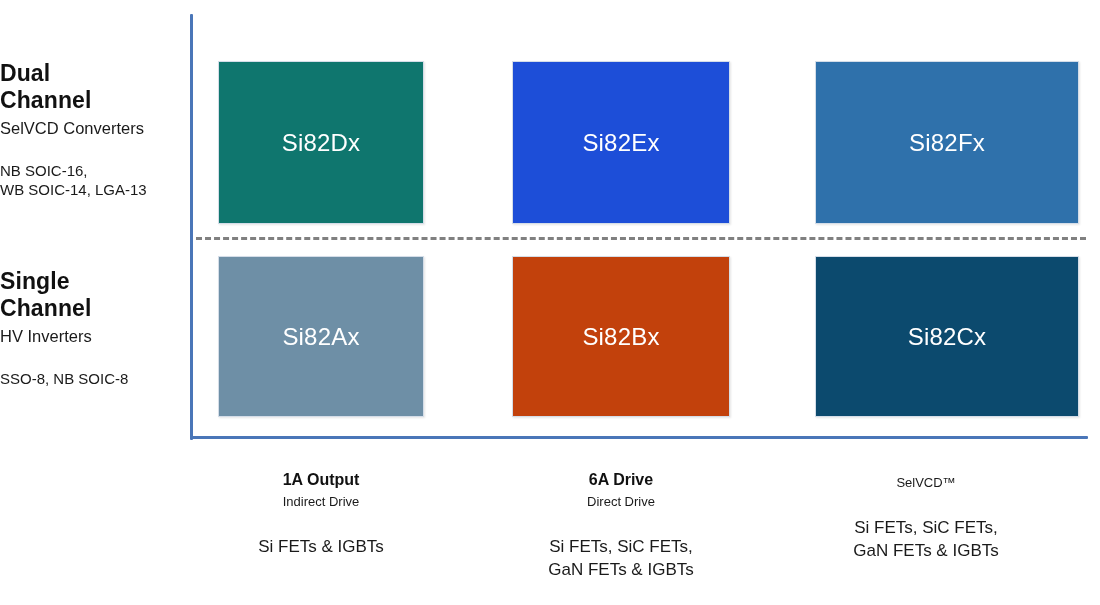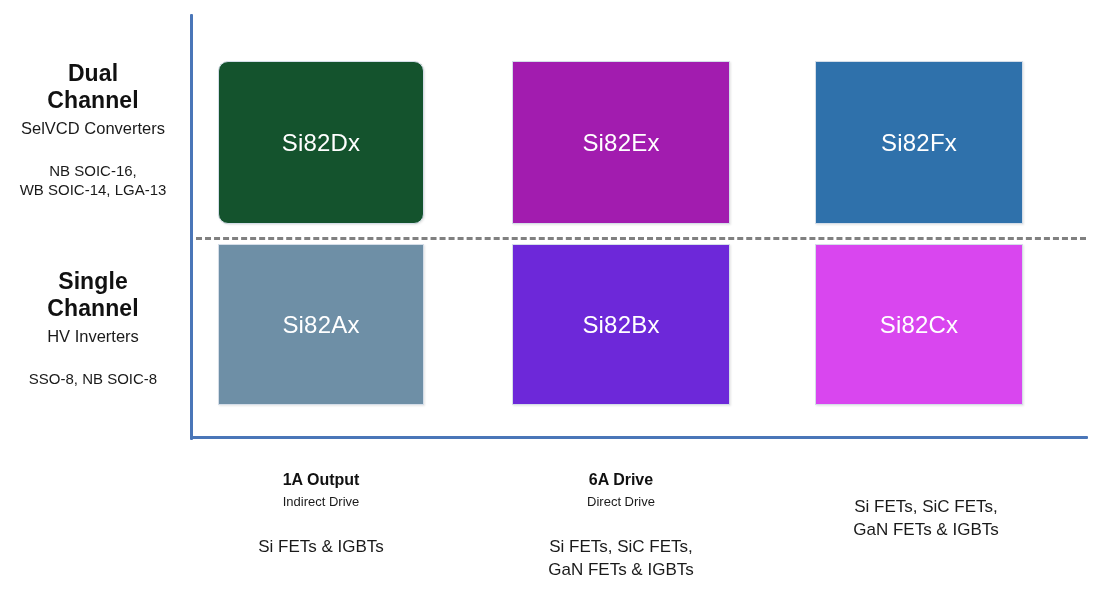"Dual" .row-label { text-align: center -> left }
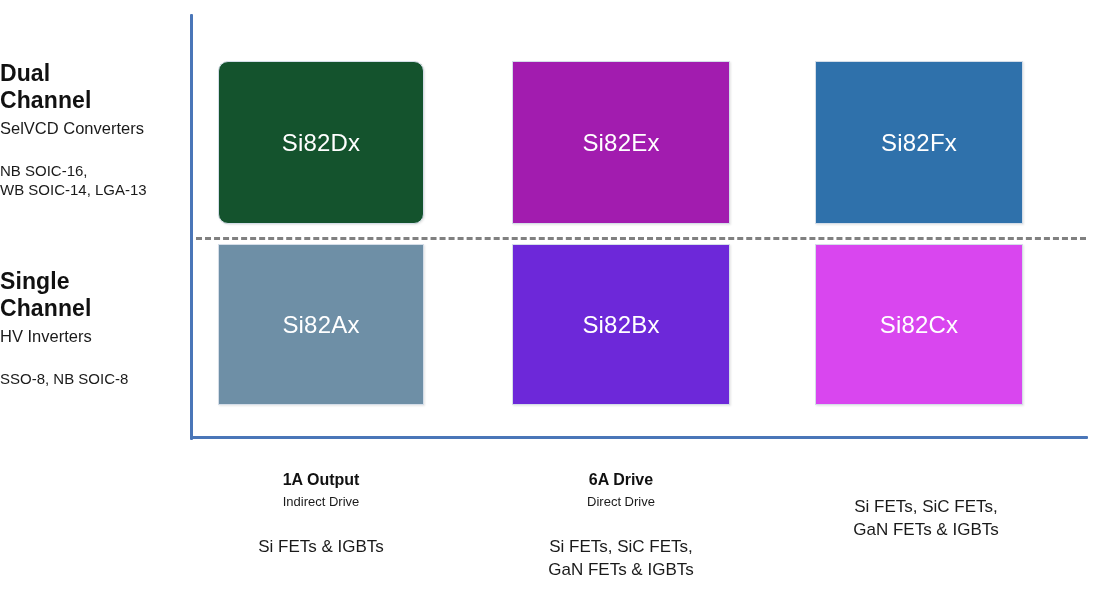"Si82Dx" div.box { background-color: #14532d -> #0f766e; border-radius: 10px -> none }
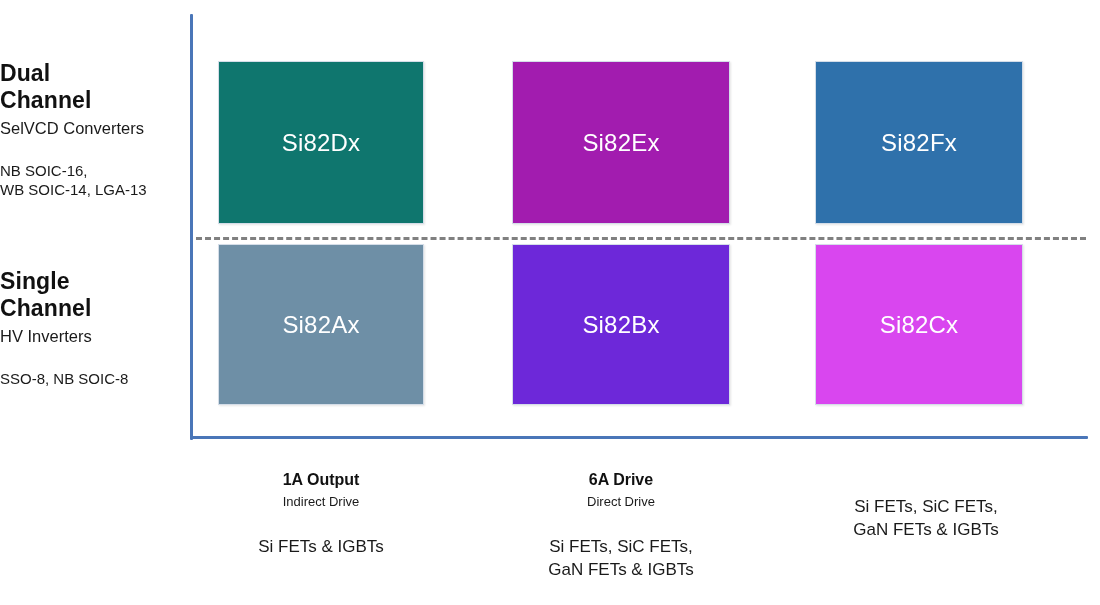"Si82Ex" div.box { background-color: #a21caf -> #1d4ed8 }
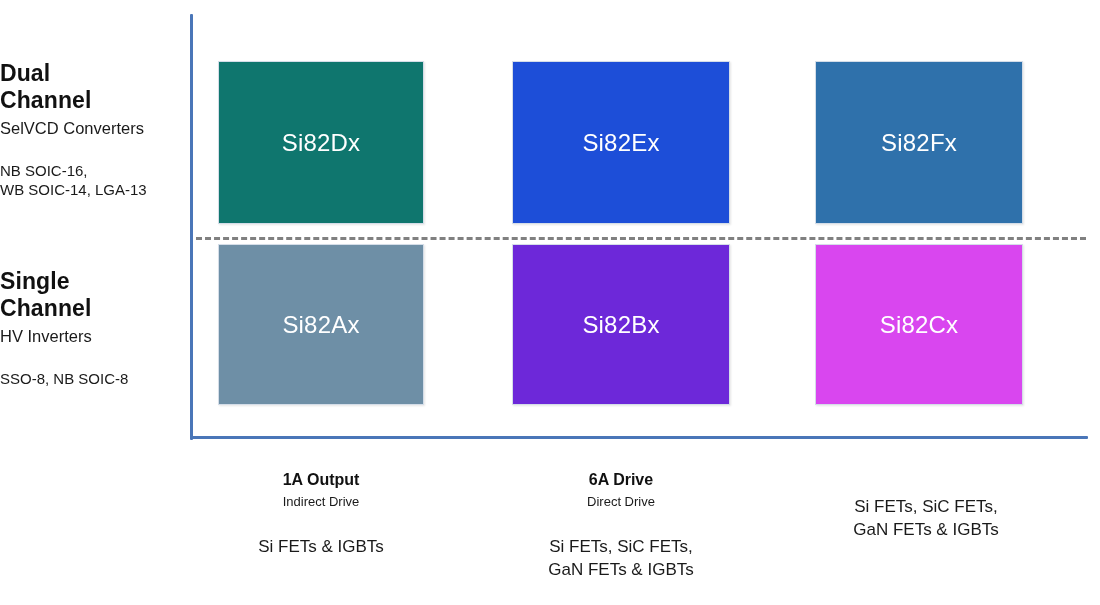"Si82Fx" .c-3 { width: 208px -> 264px }
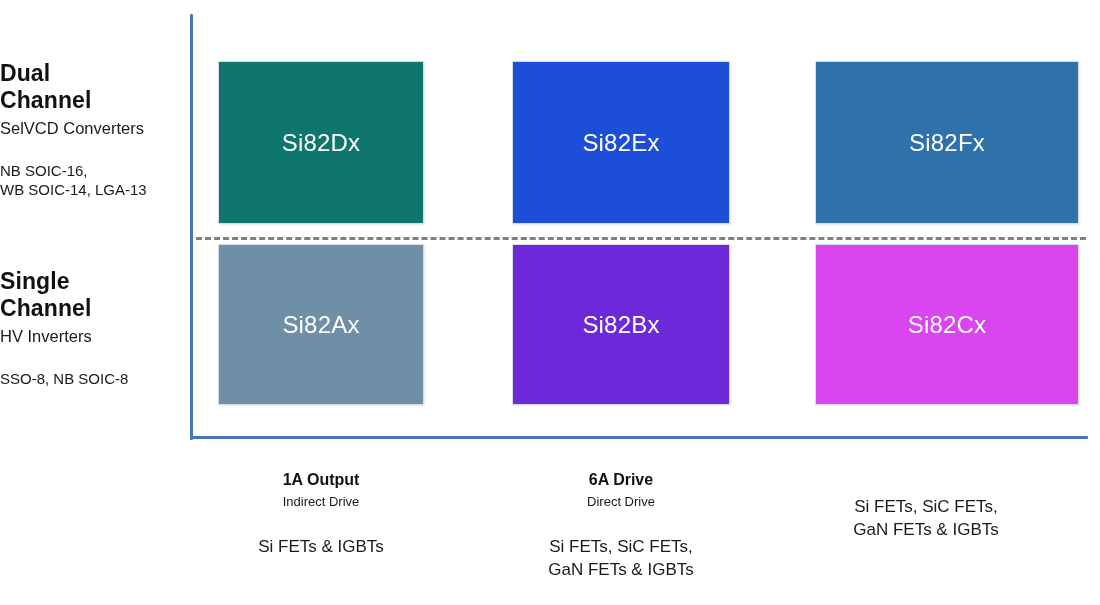"Si82Ax" .r-bottom { top: 244px -> 256px }
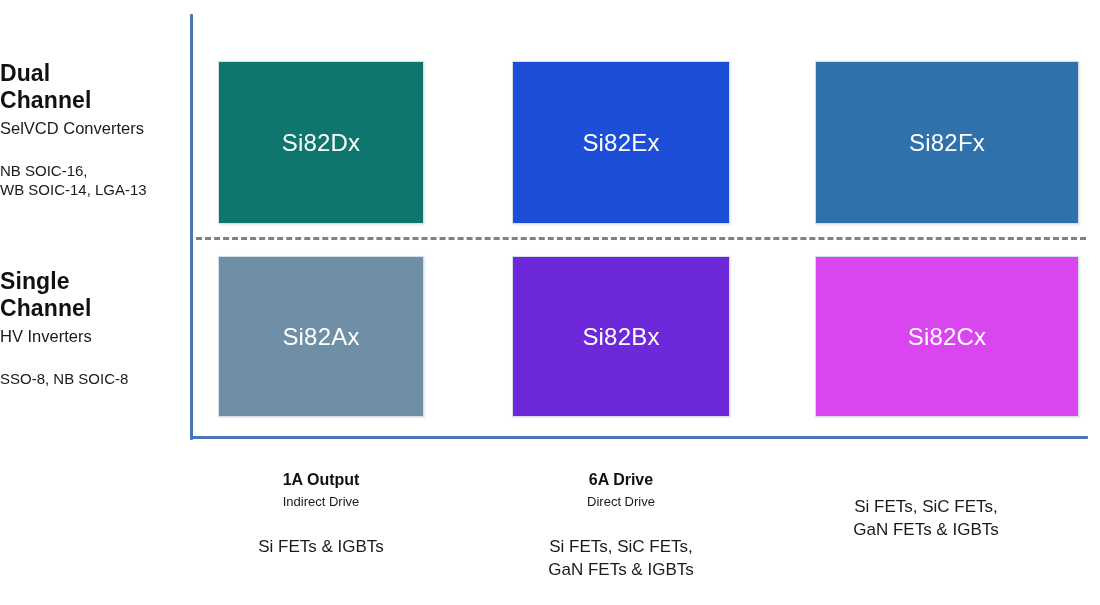"Si82Bx" div.box { background-color: #6d28d9 -> #c2410c }
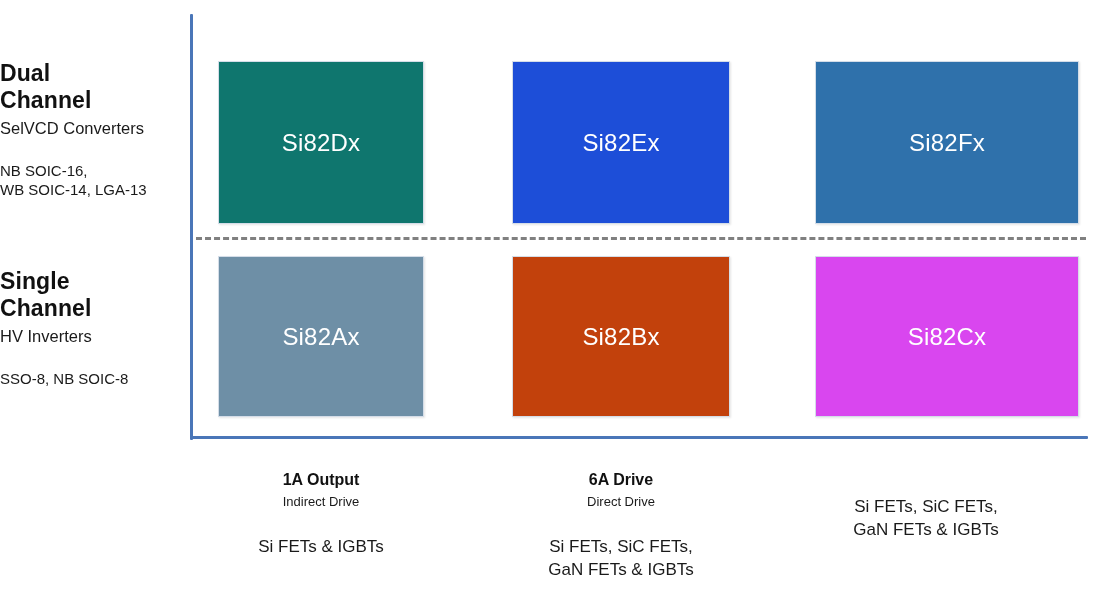"Si82Cx" div.box { background-color: #d946ef -> #0c4a6e }
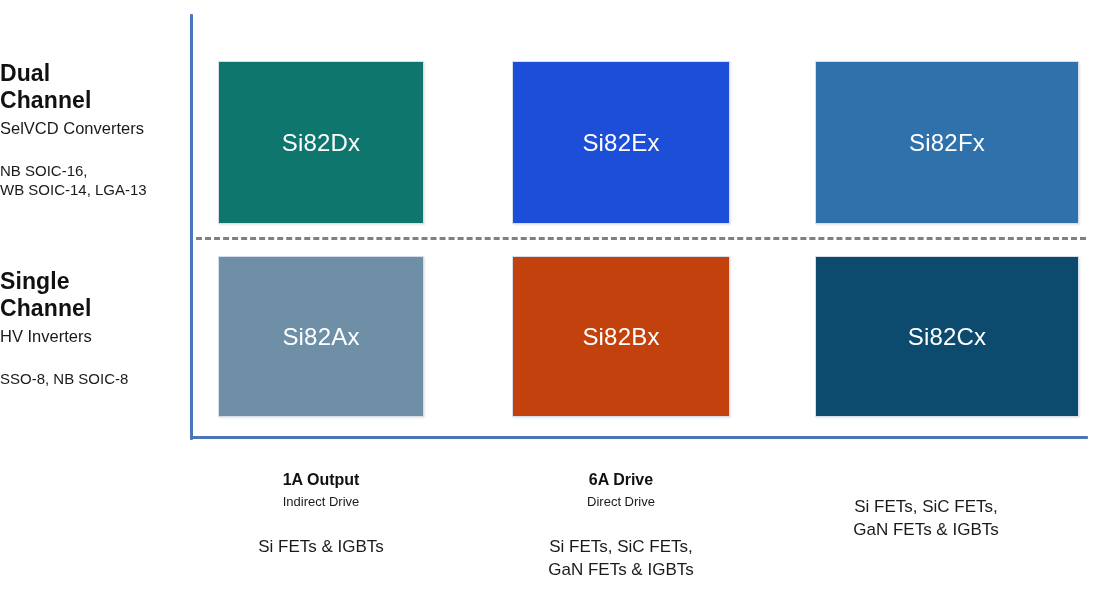"SelVCD™" div.cf-sub { html: none -> <div>SelVCD™</div> }
